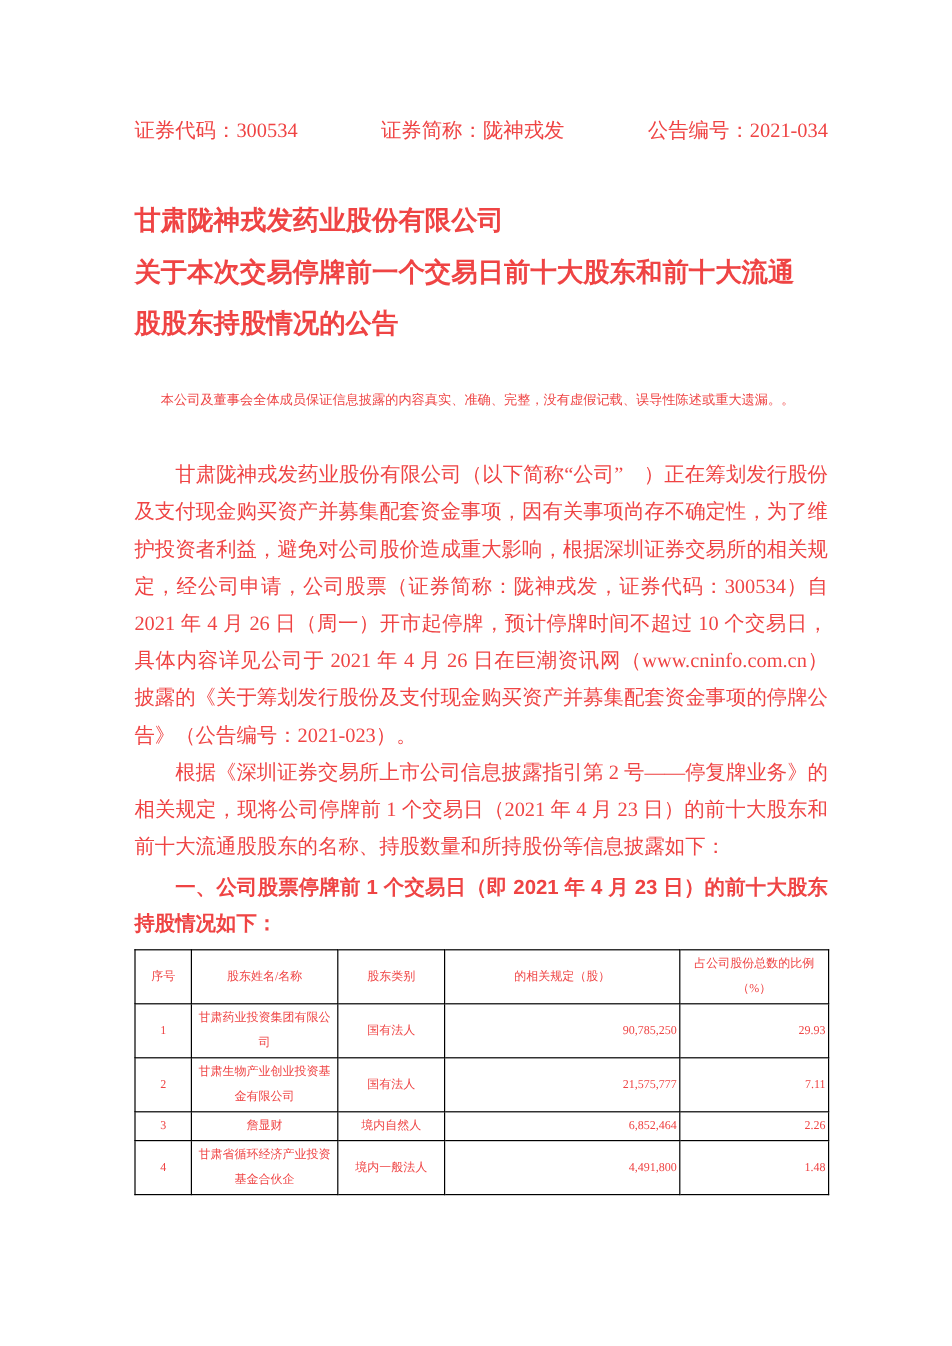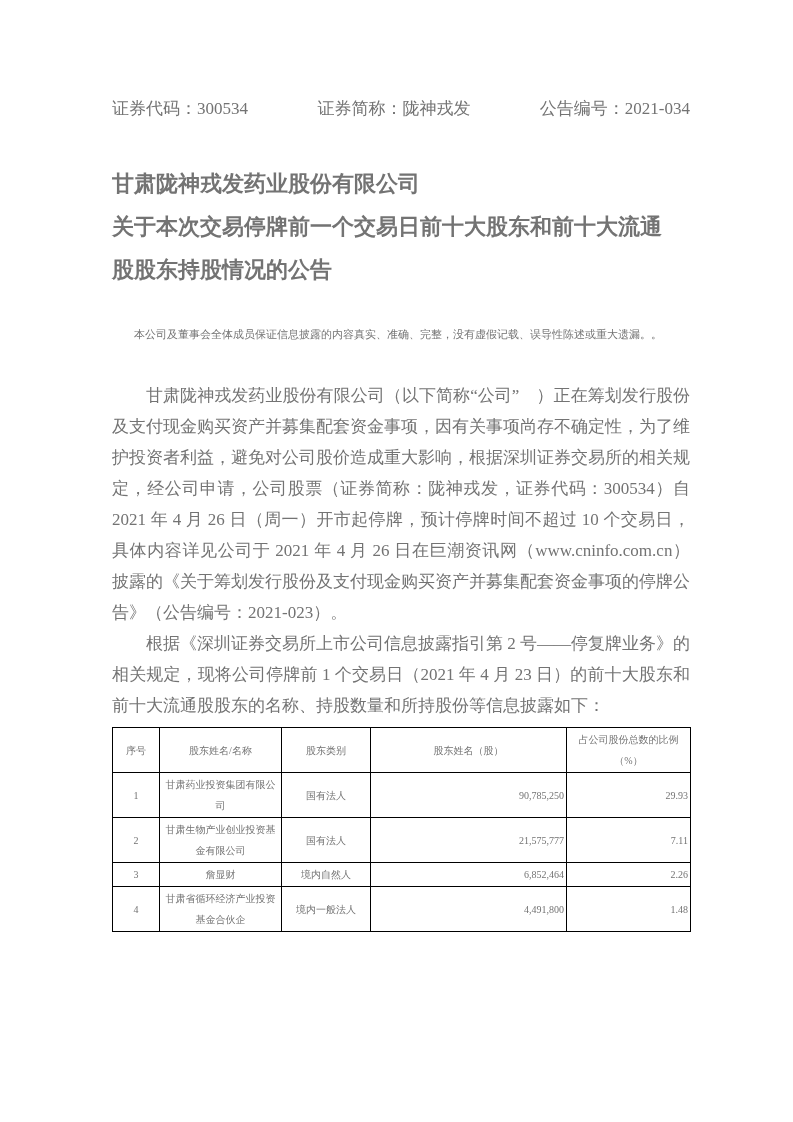"证券代码：300534" .page { color: #737373 -> #ef4444 }
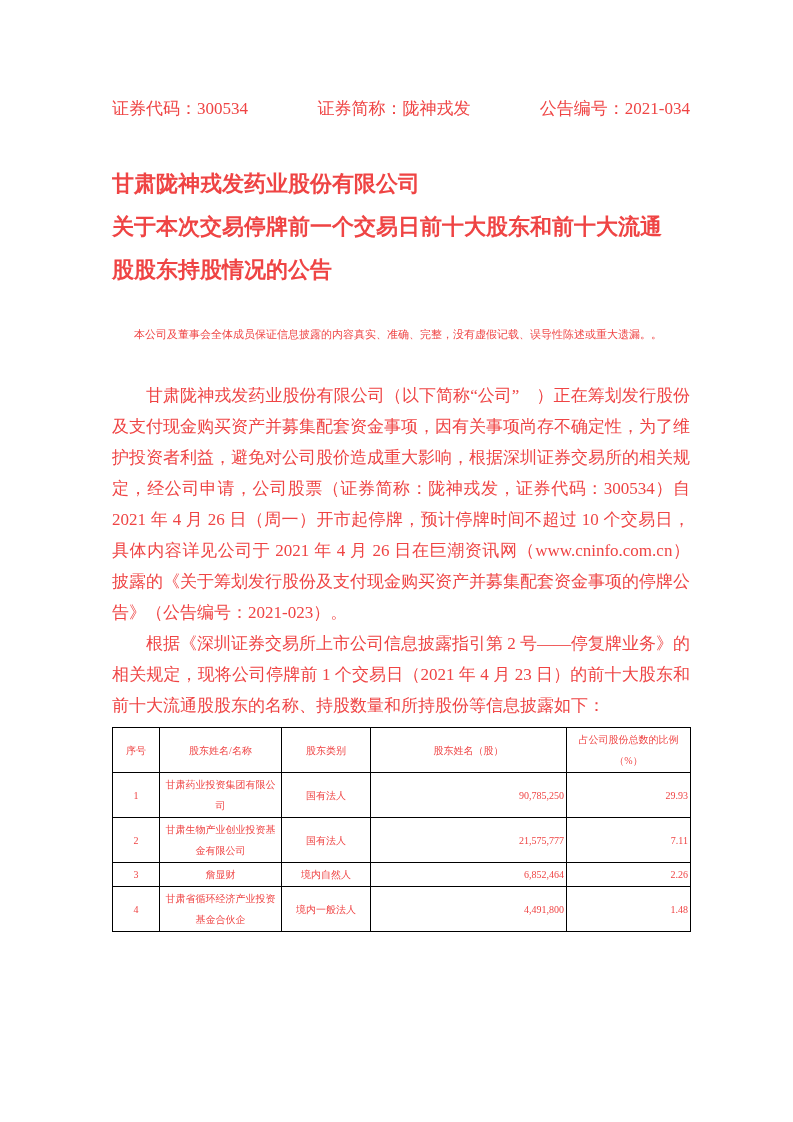"一、公司股票停牌前 1 个交易日（即 2021 年" h2.section-heading { html: none -> <h2>一、公司股票停牌前 1 个交易日（即 2021 年 4 月 23 日）的前十大股东持股情况如下：</h2> }
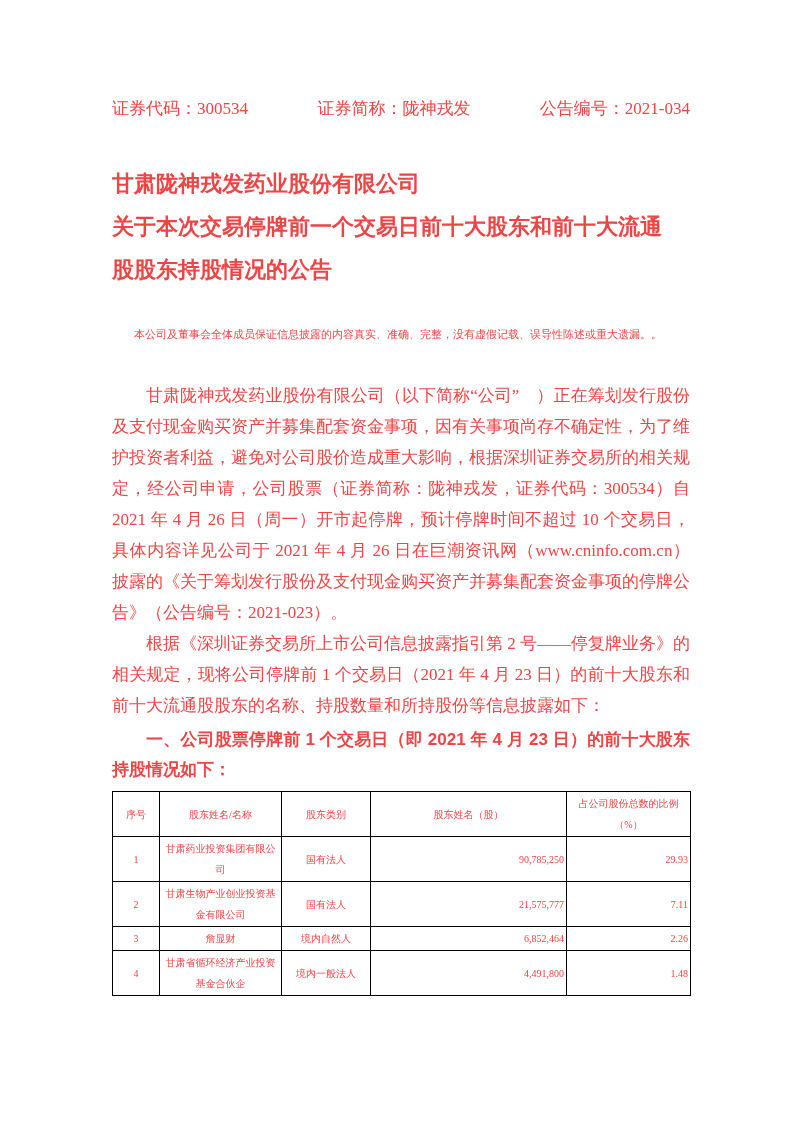"股东姓名（股）" th { text: 股东姓名 -> 的相关规定 }
